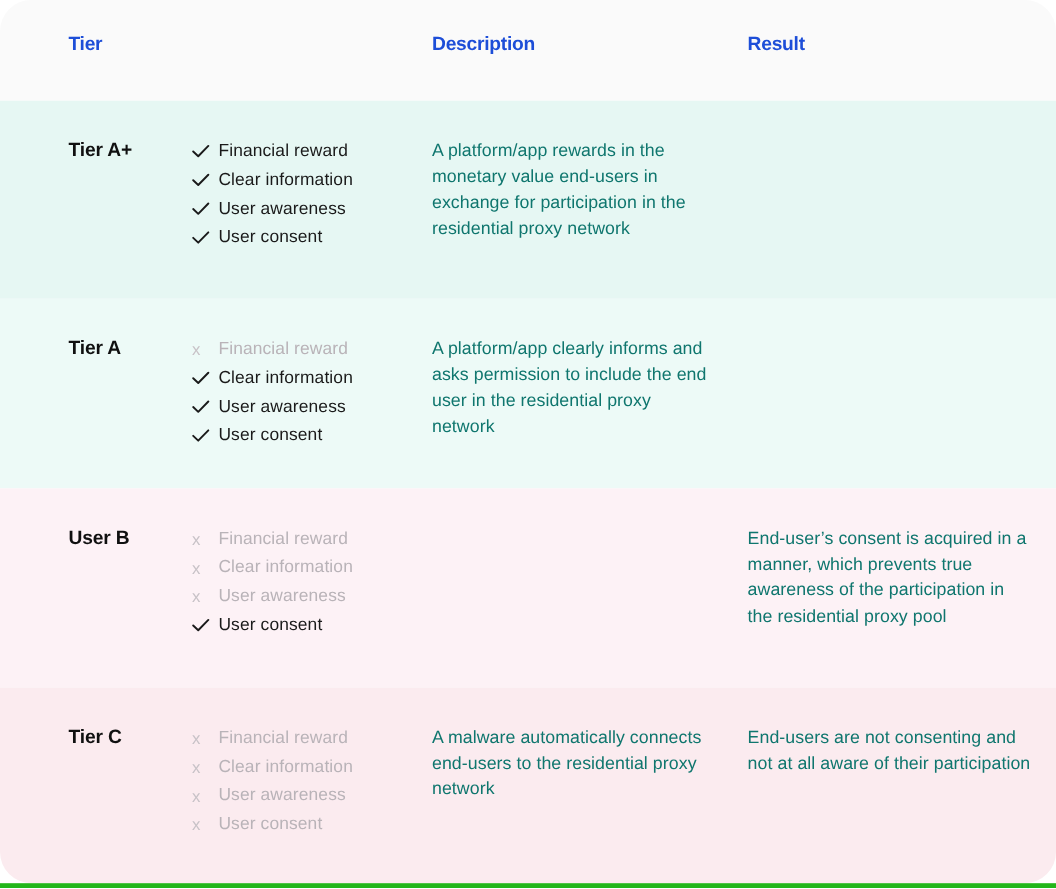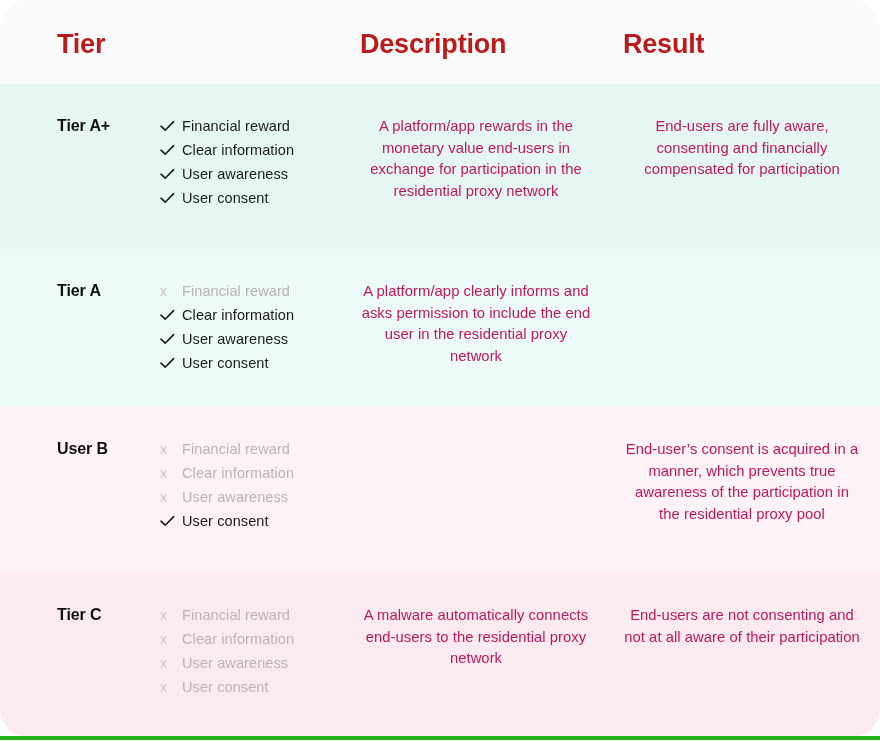"Tier" .thead .th { color: #b91c1c -> #1d4ed8; font-size: 27px -> 16px }
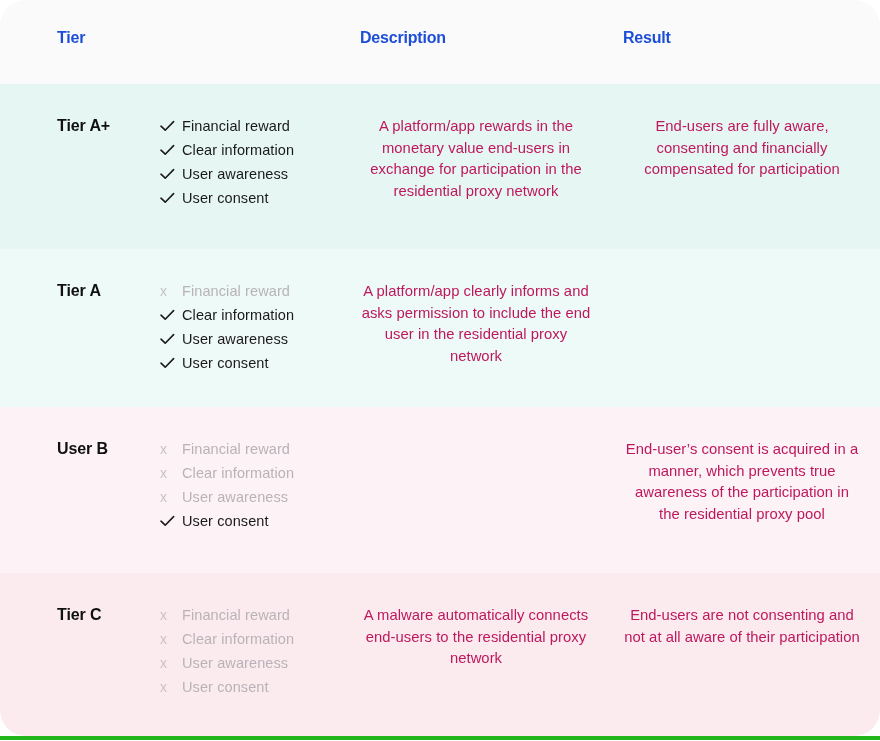"Tier A+" .trow { text-align: center -> none }
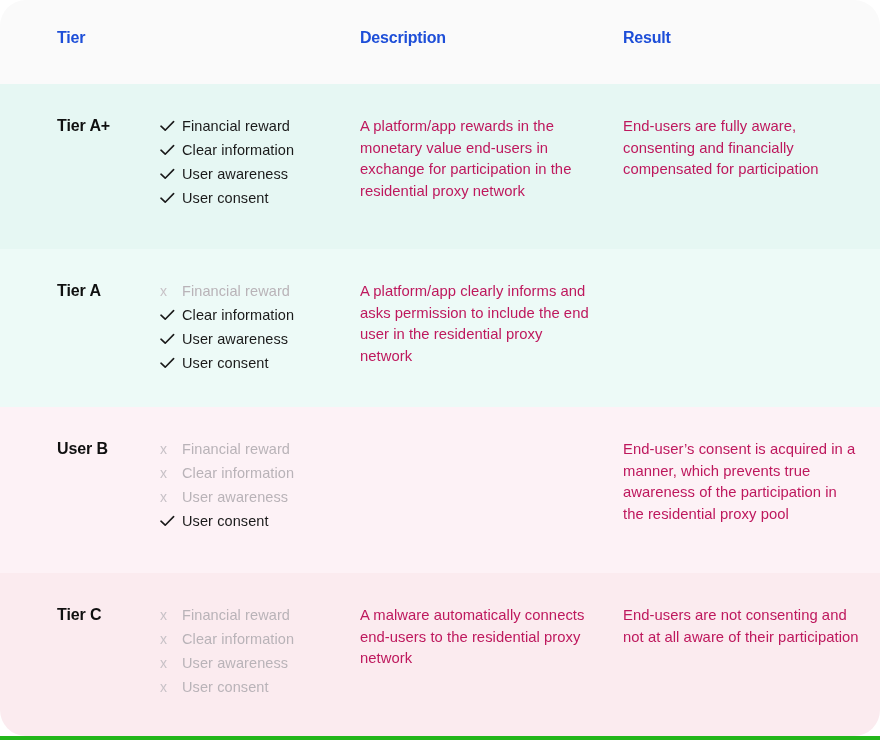"A platform/app rewards in the" .desc p, .result p { color: #be185d -> #0f766e }
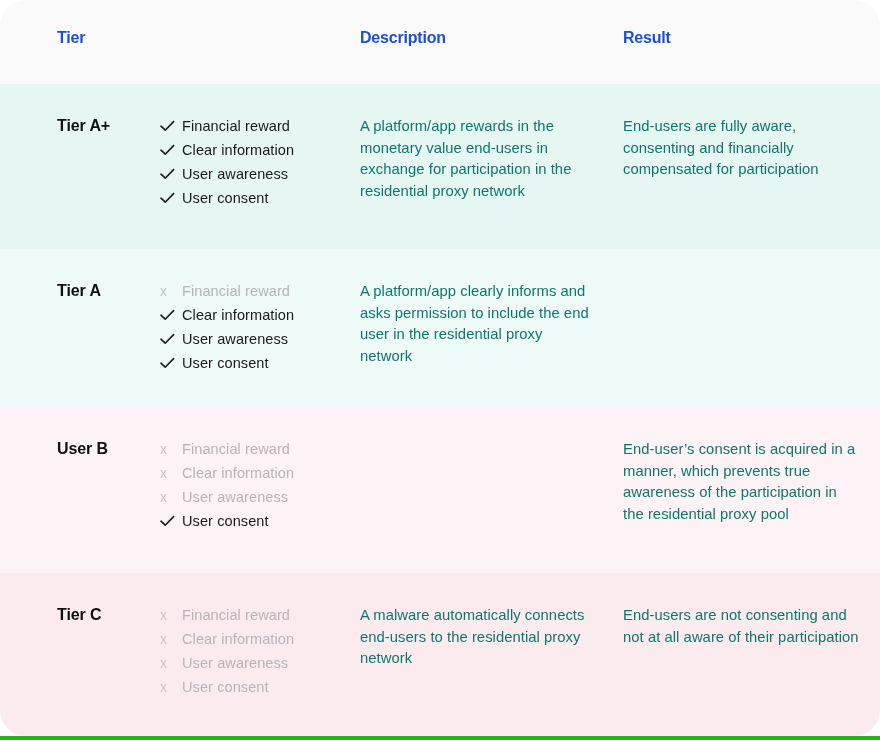"End-users are fully aware, consenting" div.cell { html: <div> <p>End-users are fully aware, consenting and financially compensated for participation</p> </div> -> none }
